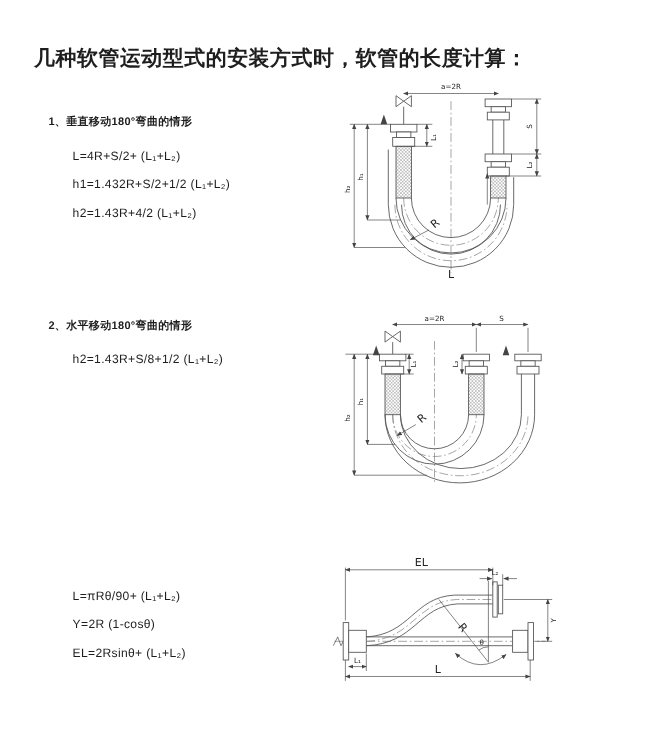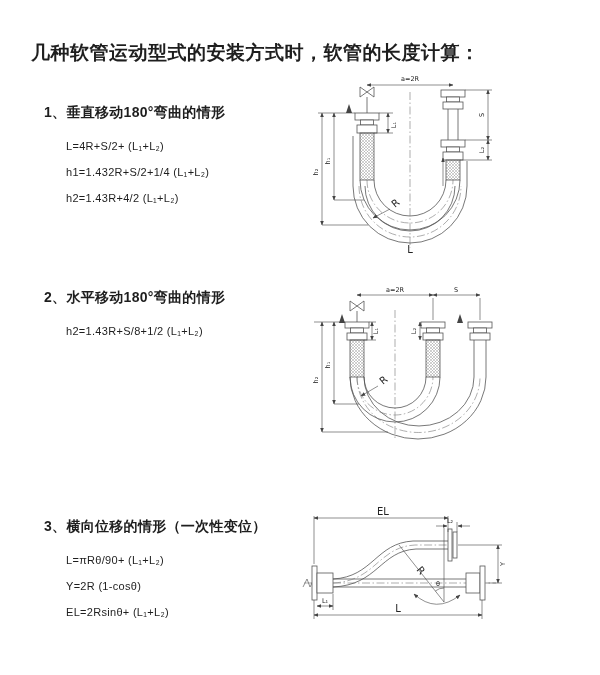"1、垂直移动180°弯曲的情形" .sec .hd { font-size: 14px -> 10px }
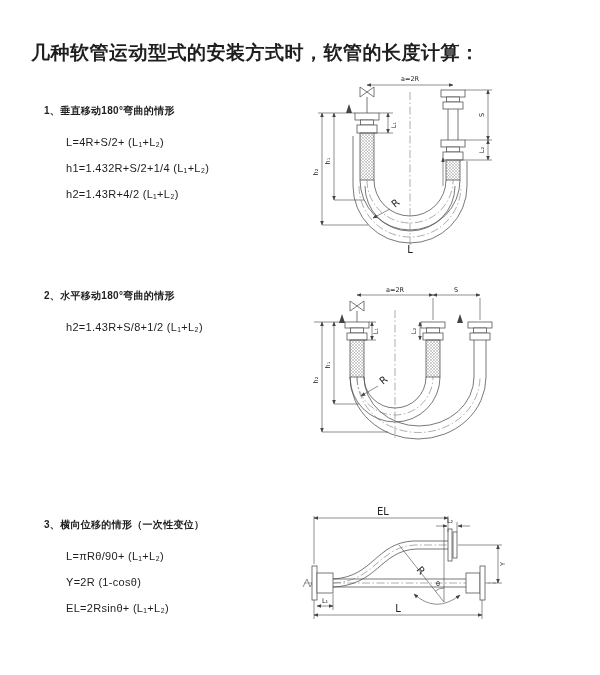"h1=1.432R+S/2+1/4 (L₁+L₂)" p.f { text: 1.432R+S/2+1/4 -> 1.432R+S/2+1/2 }
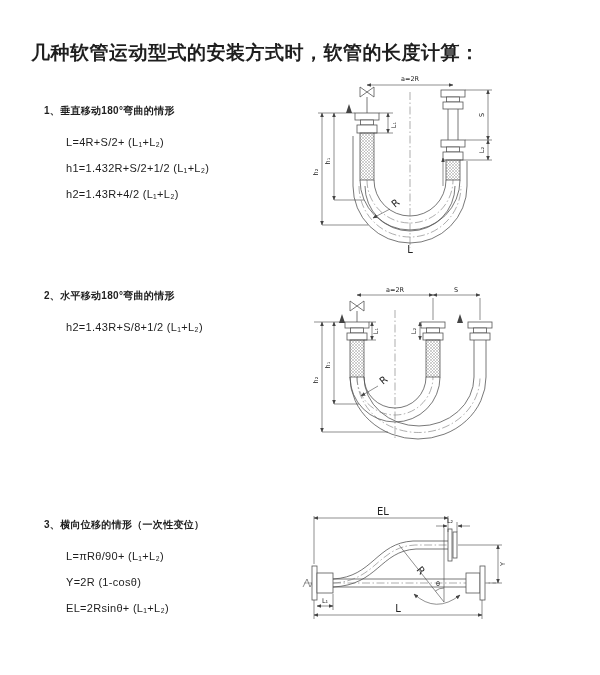"3、横向位移的情形（一次性变位）" p.hd { html: <p>3、横向位移的情形（一次性变位）</p> -> none }
